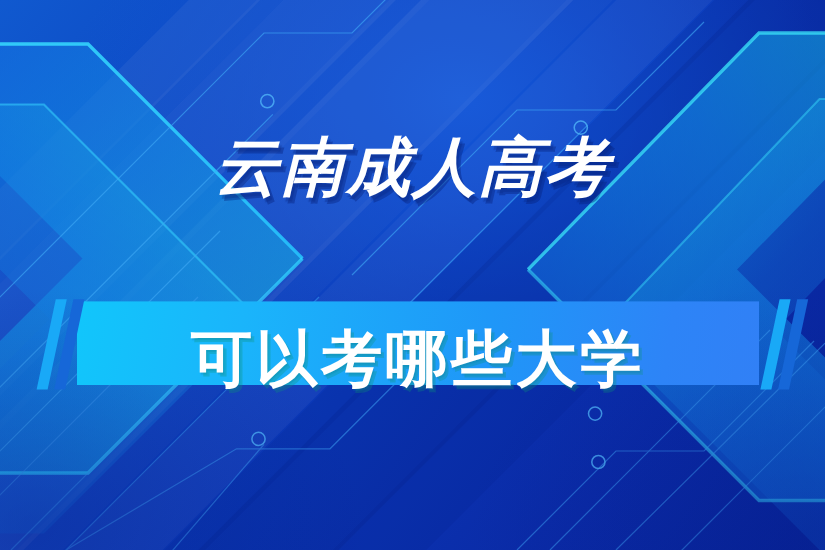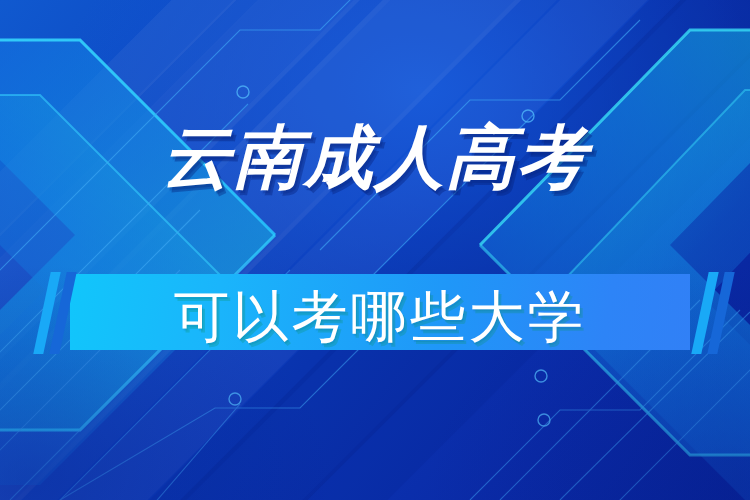"云南成人高考" #main-title { font-size: 69px -> 58px }
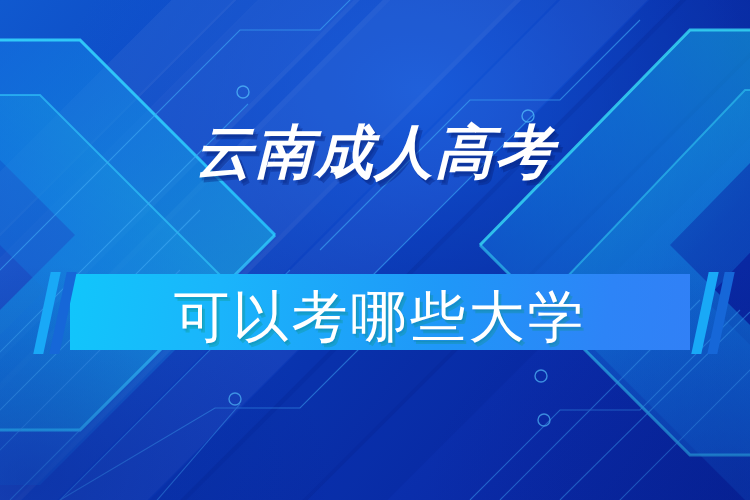"可以考哪些大学" #subtitle-text { font-weight: normal -> bold; top: 274px -> 284px }
